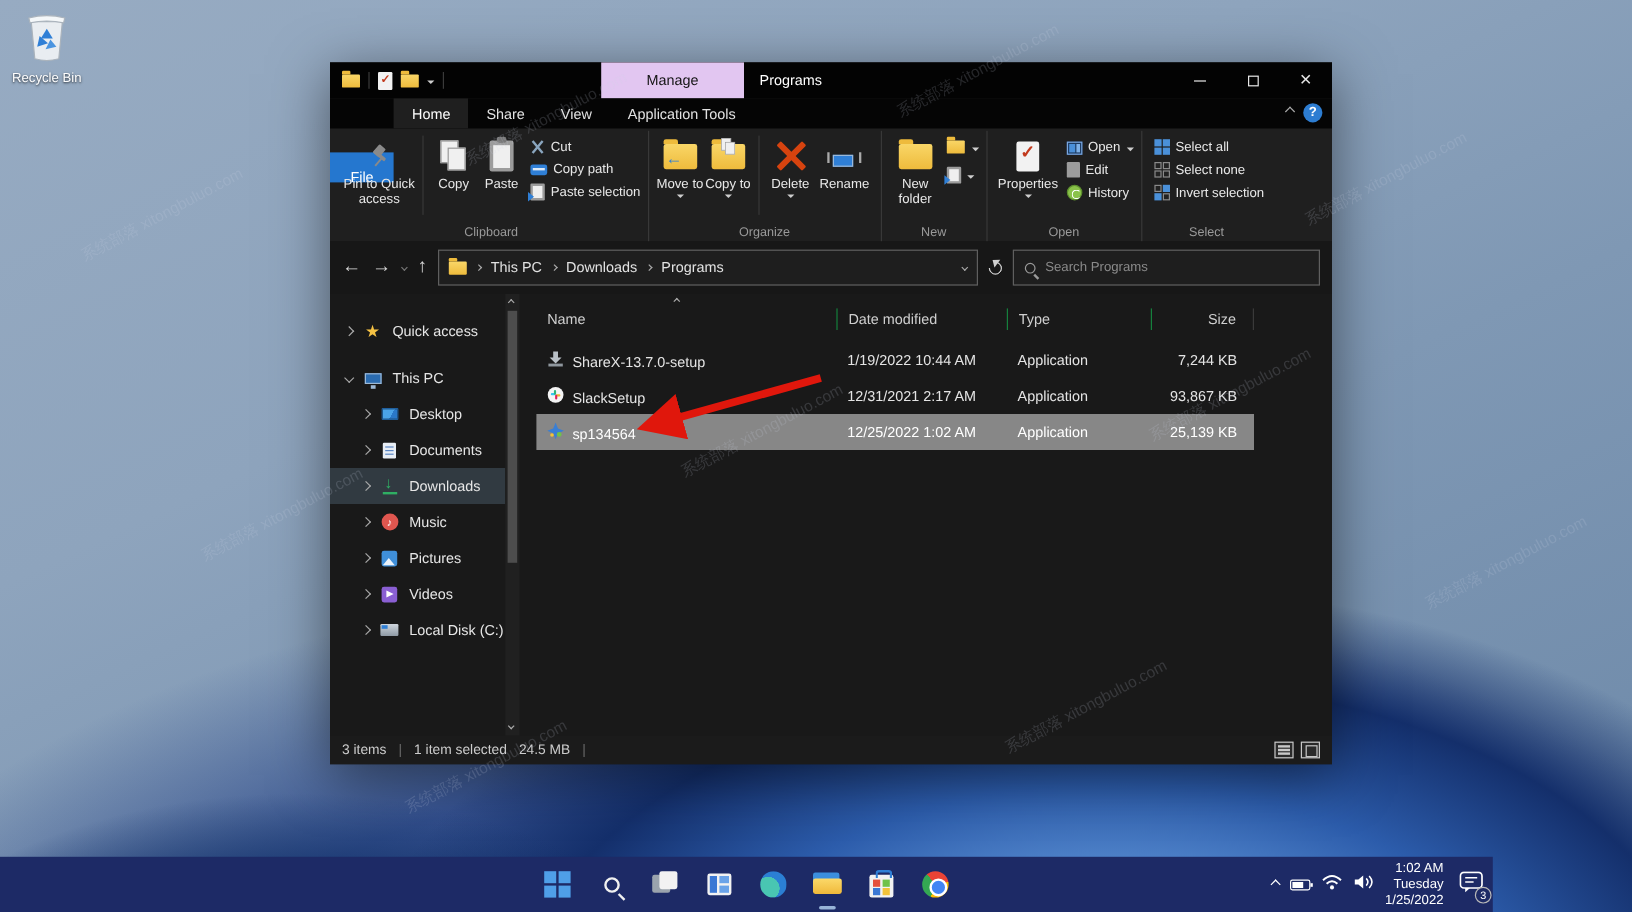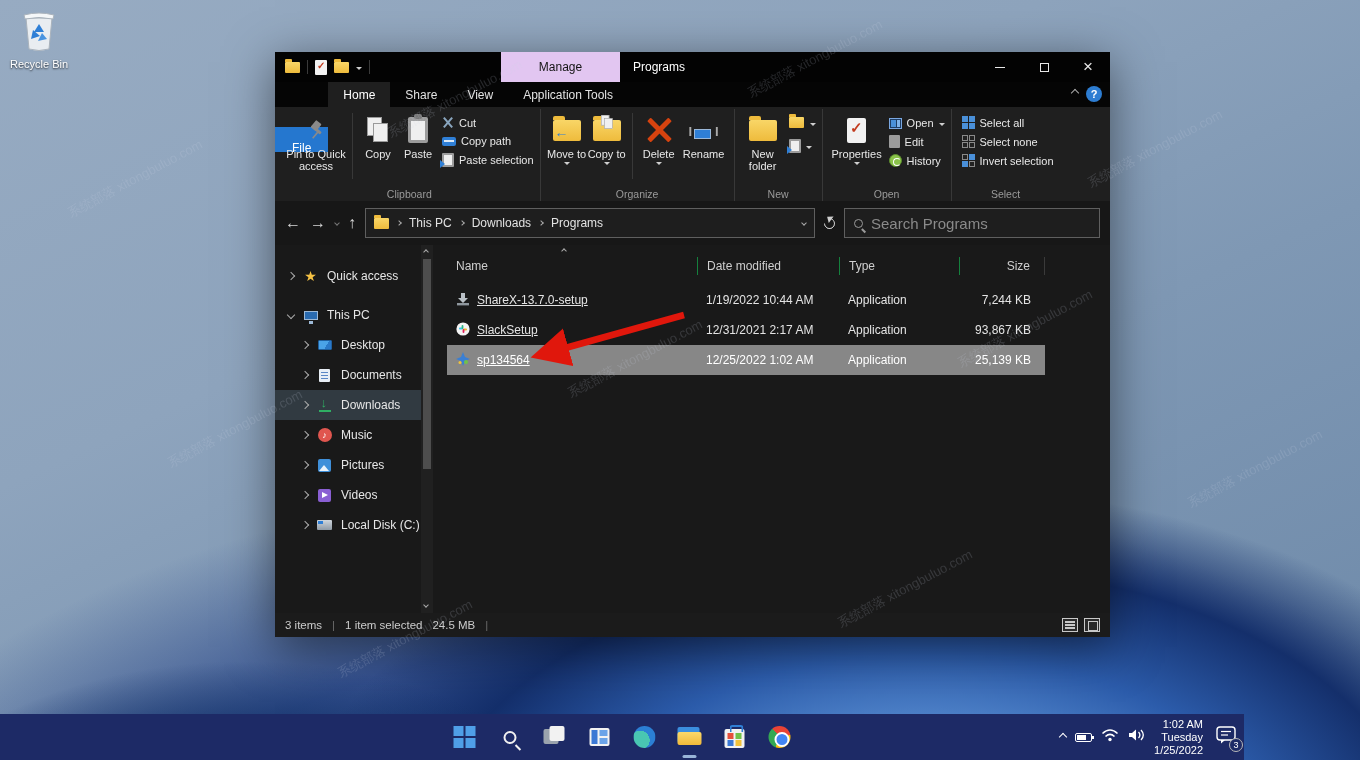"Search Programs" .search-box input { font-size: 15px -> 11px }
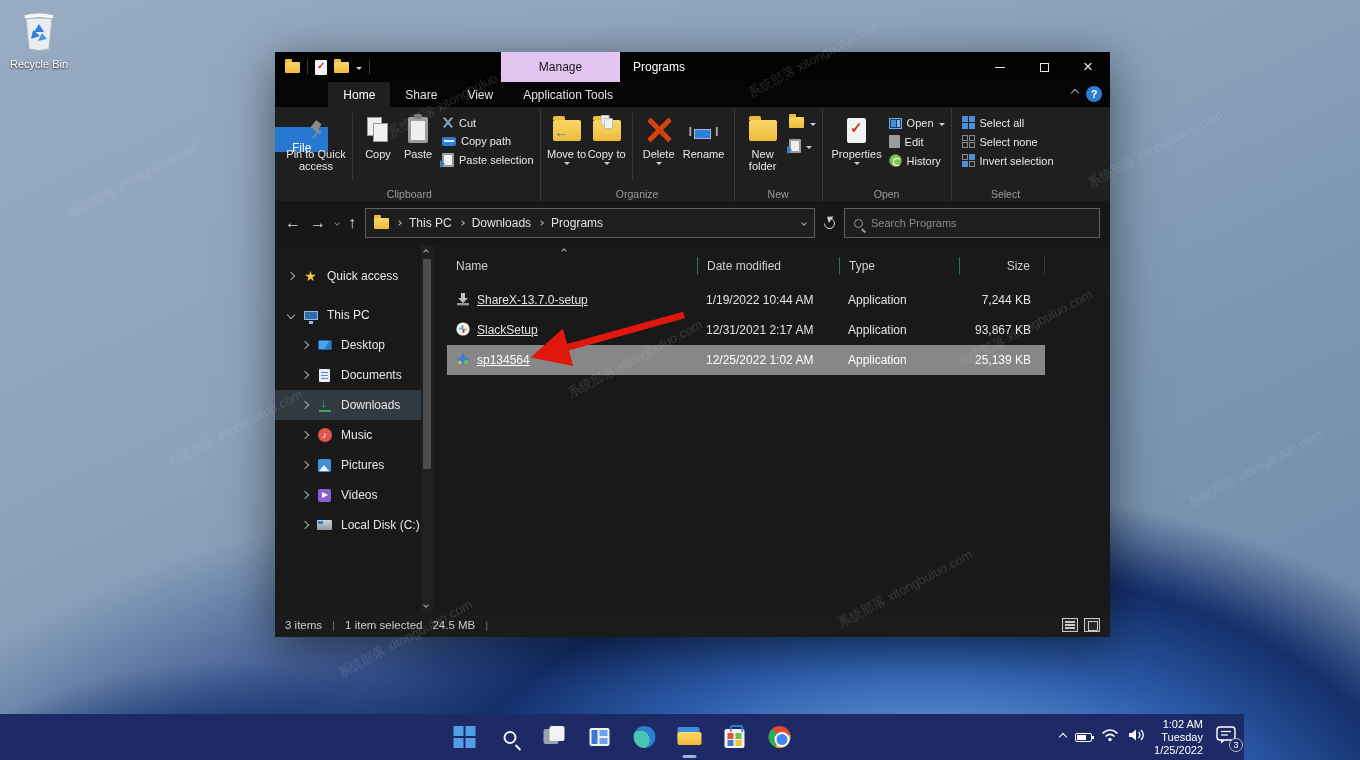"ShareX-13.7.0-setup" .frow .cell.name { align-items: center -> flex-end; text-decoration: underline -> none }
